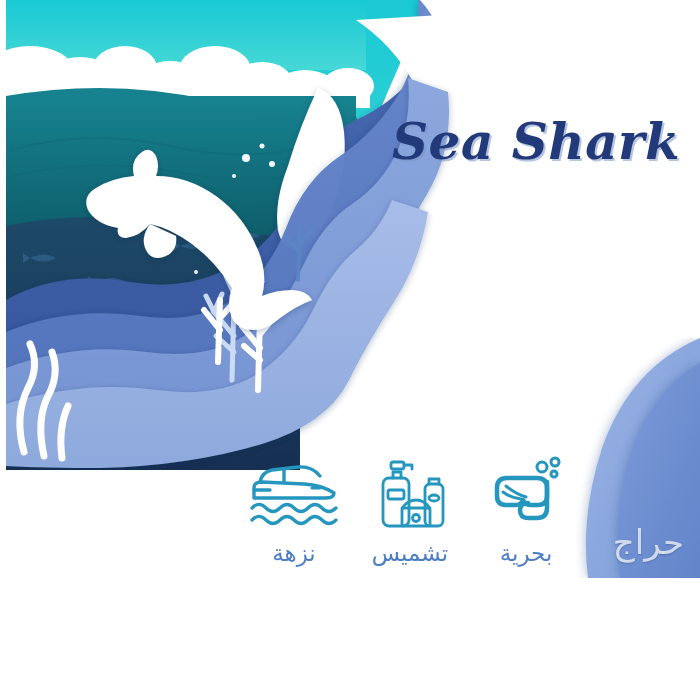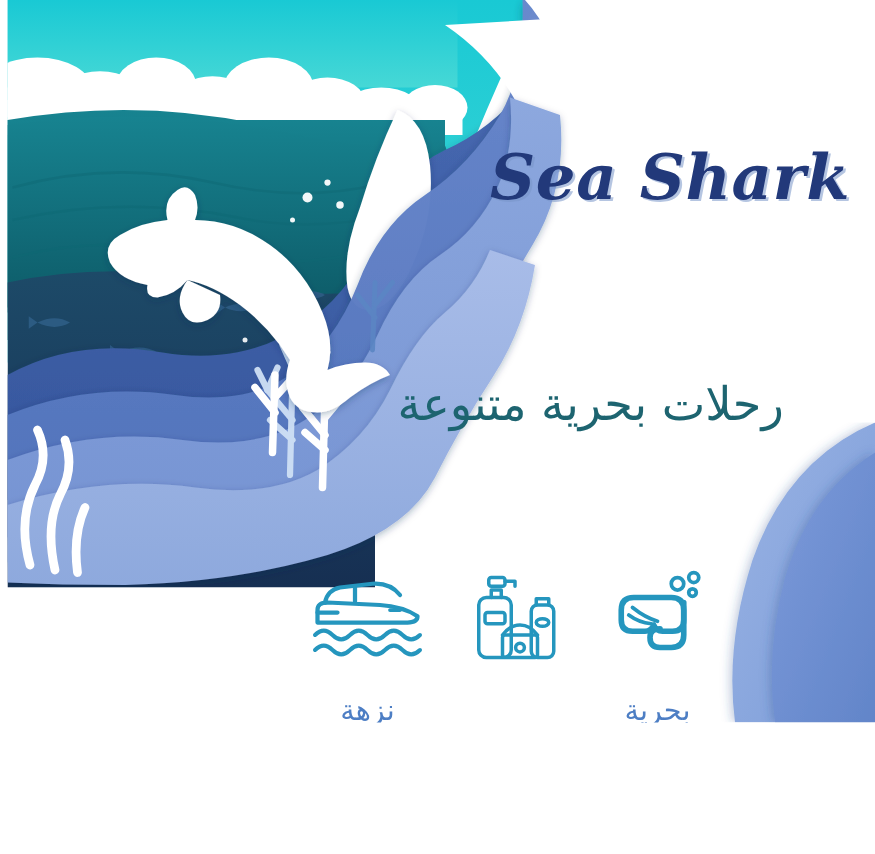"رحلات بحرية متنوعة" div.tagline { html: <div>رحلات بحرية متنوعة</div> -> none }
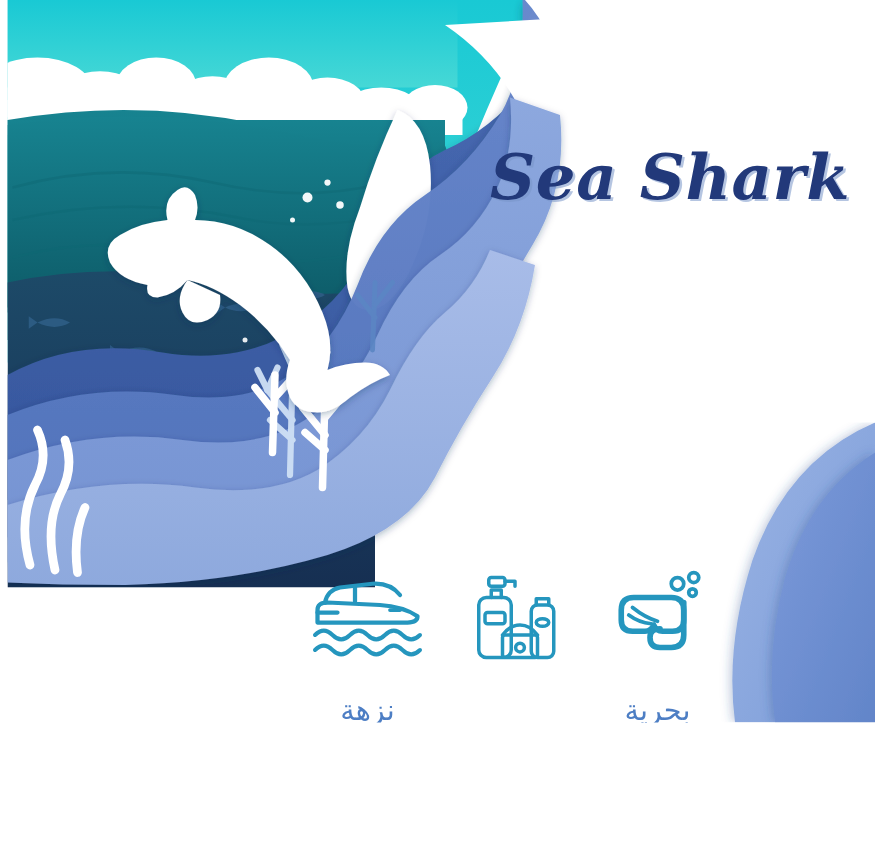"نزهة" .cell .lbl { margin-top: 18px -> 2px }
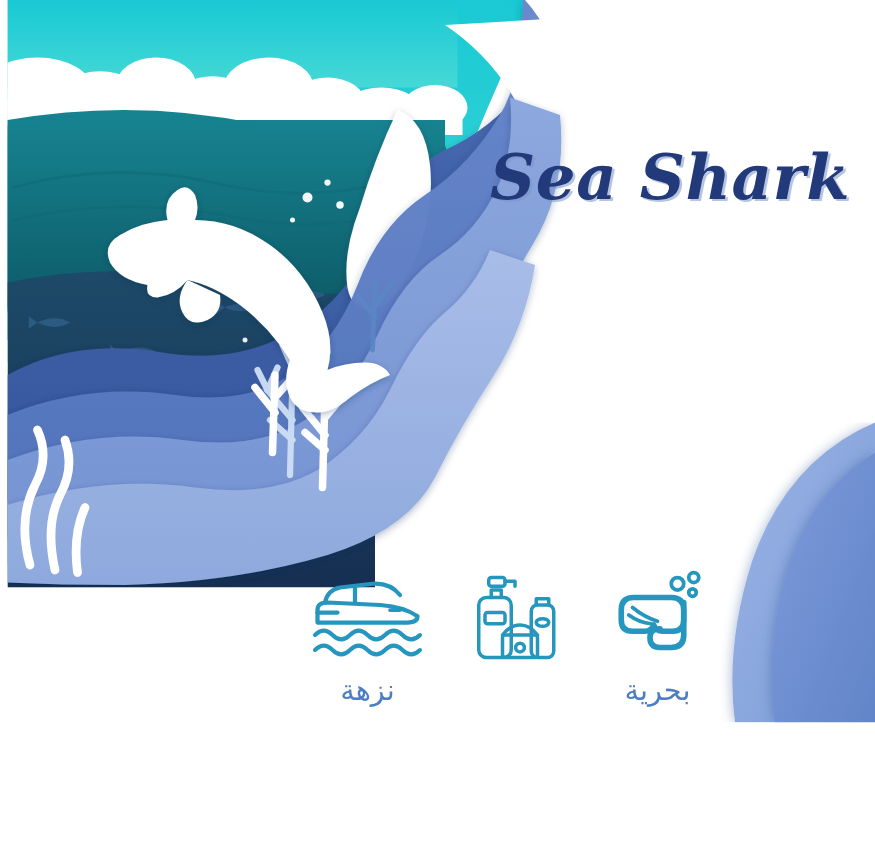"تشميس" div.lbl { html: none -> <div>تشميس</div> }
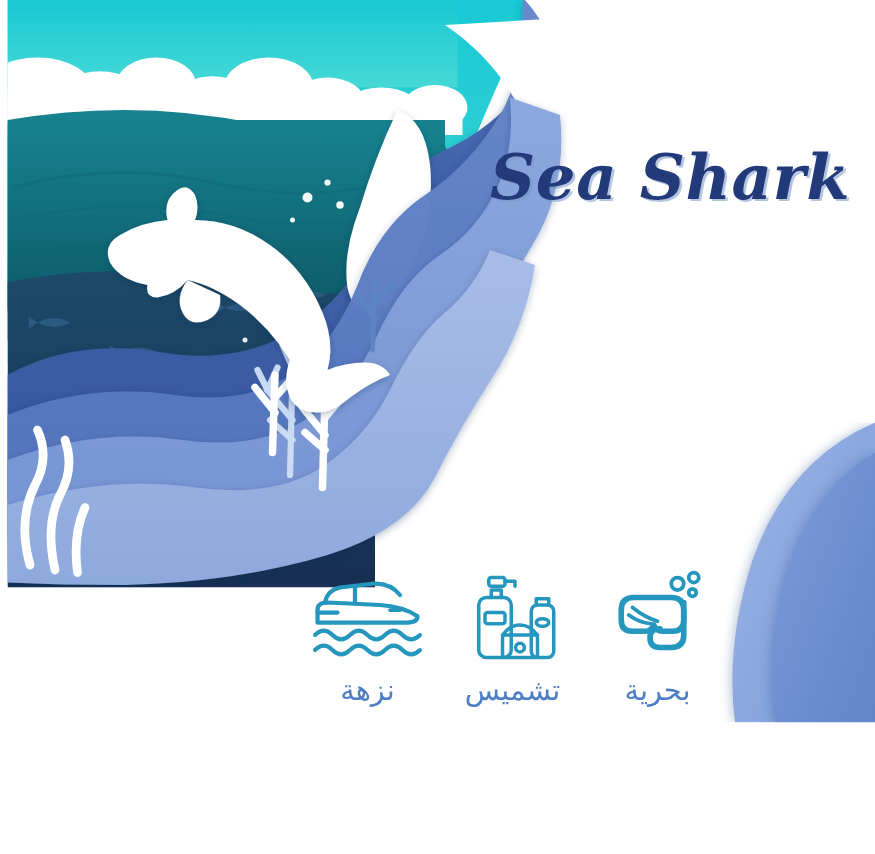"حراج" div.wm { html: none -> <div>حراج</div> }
